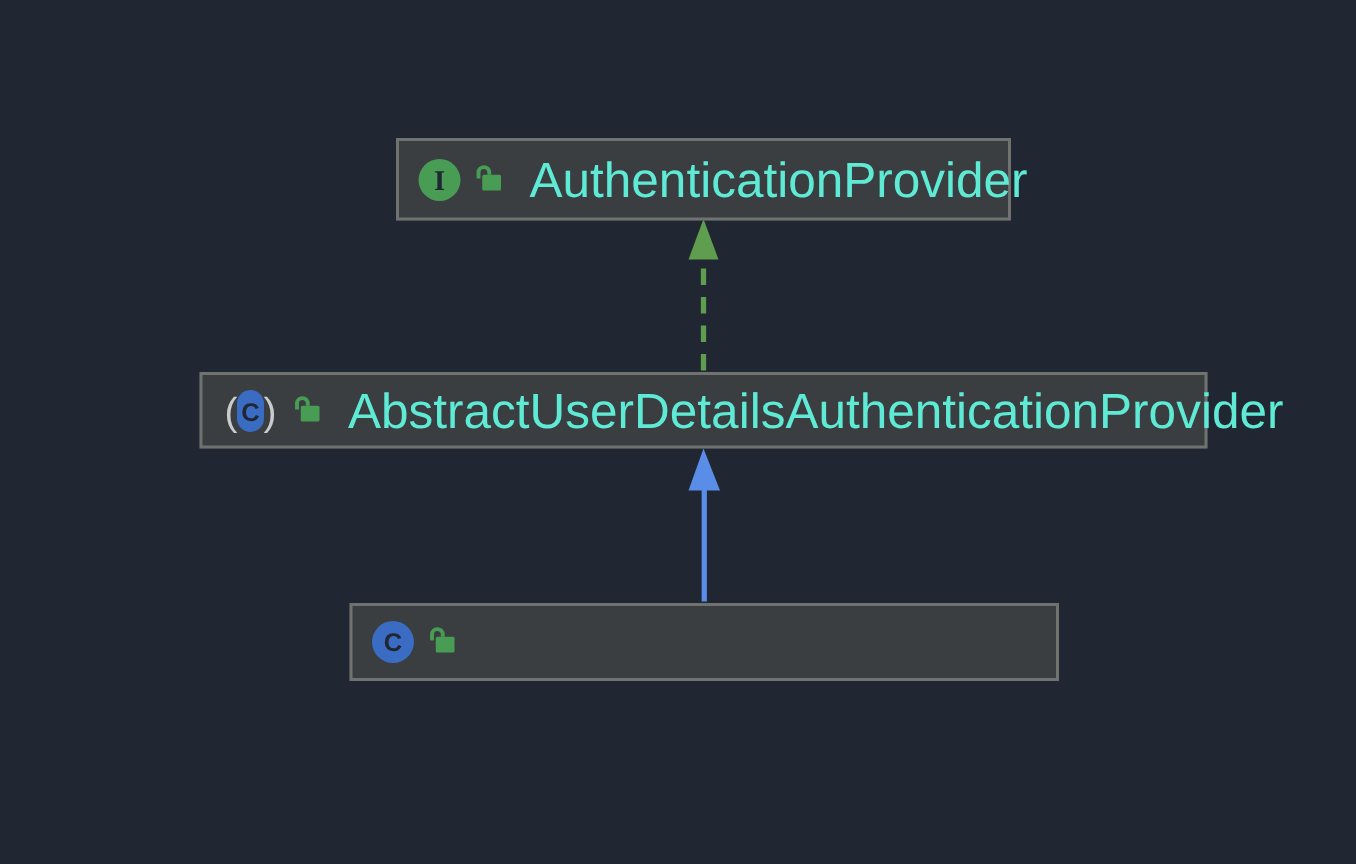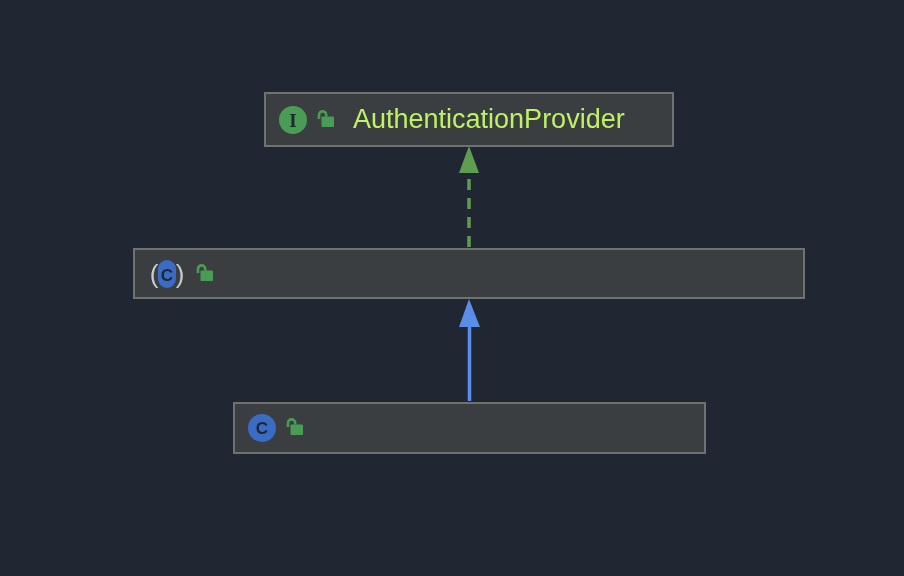"AuthenticationProvider" .uml-node .node-label { color: #bef264 -> #5eead4; font-size: 27px -> 33px }
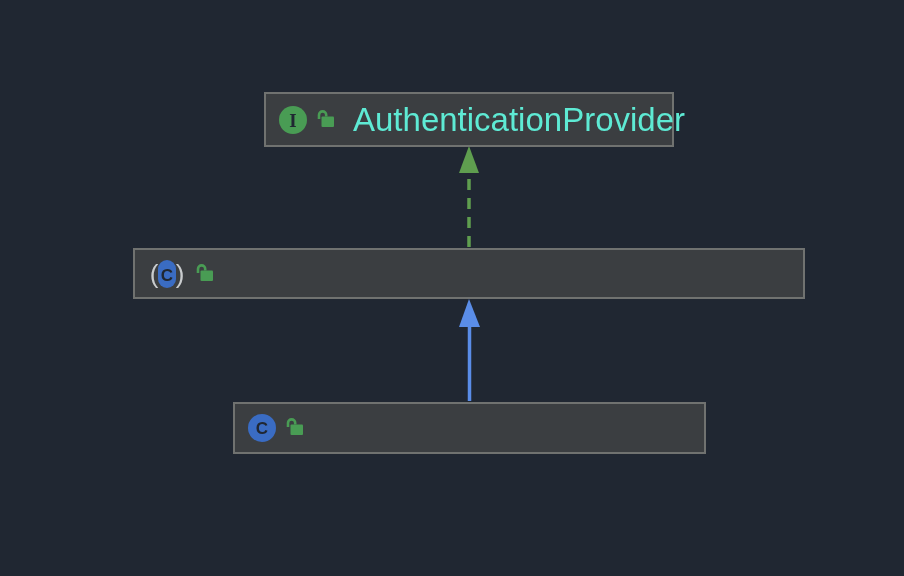"AbstractUserDetailsAuthenticationProvide" span.node-label { html: none -> <span>AbstractUserDetailsAuthenticationProvider</span> }
